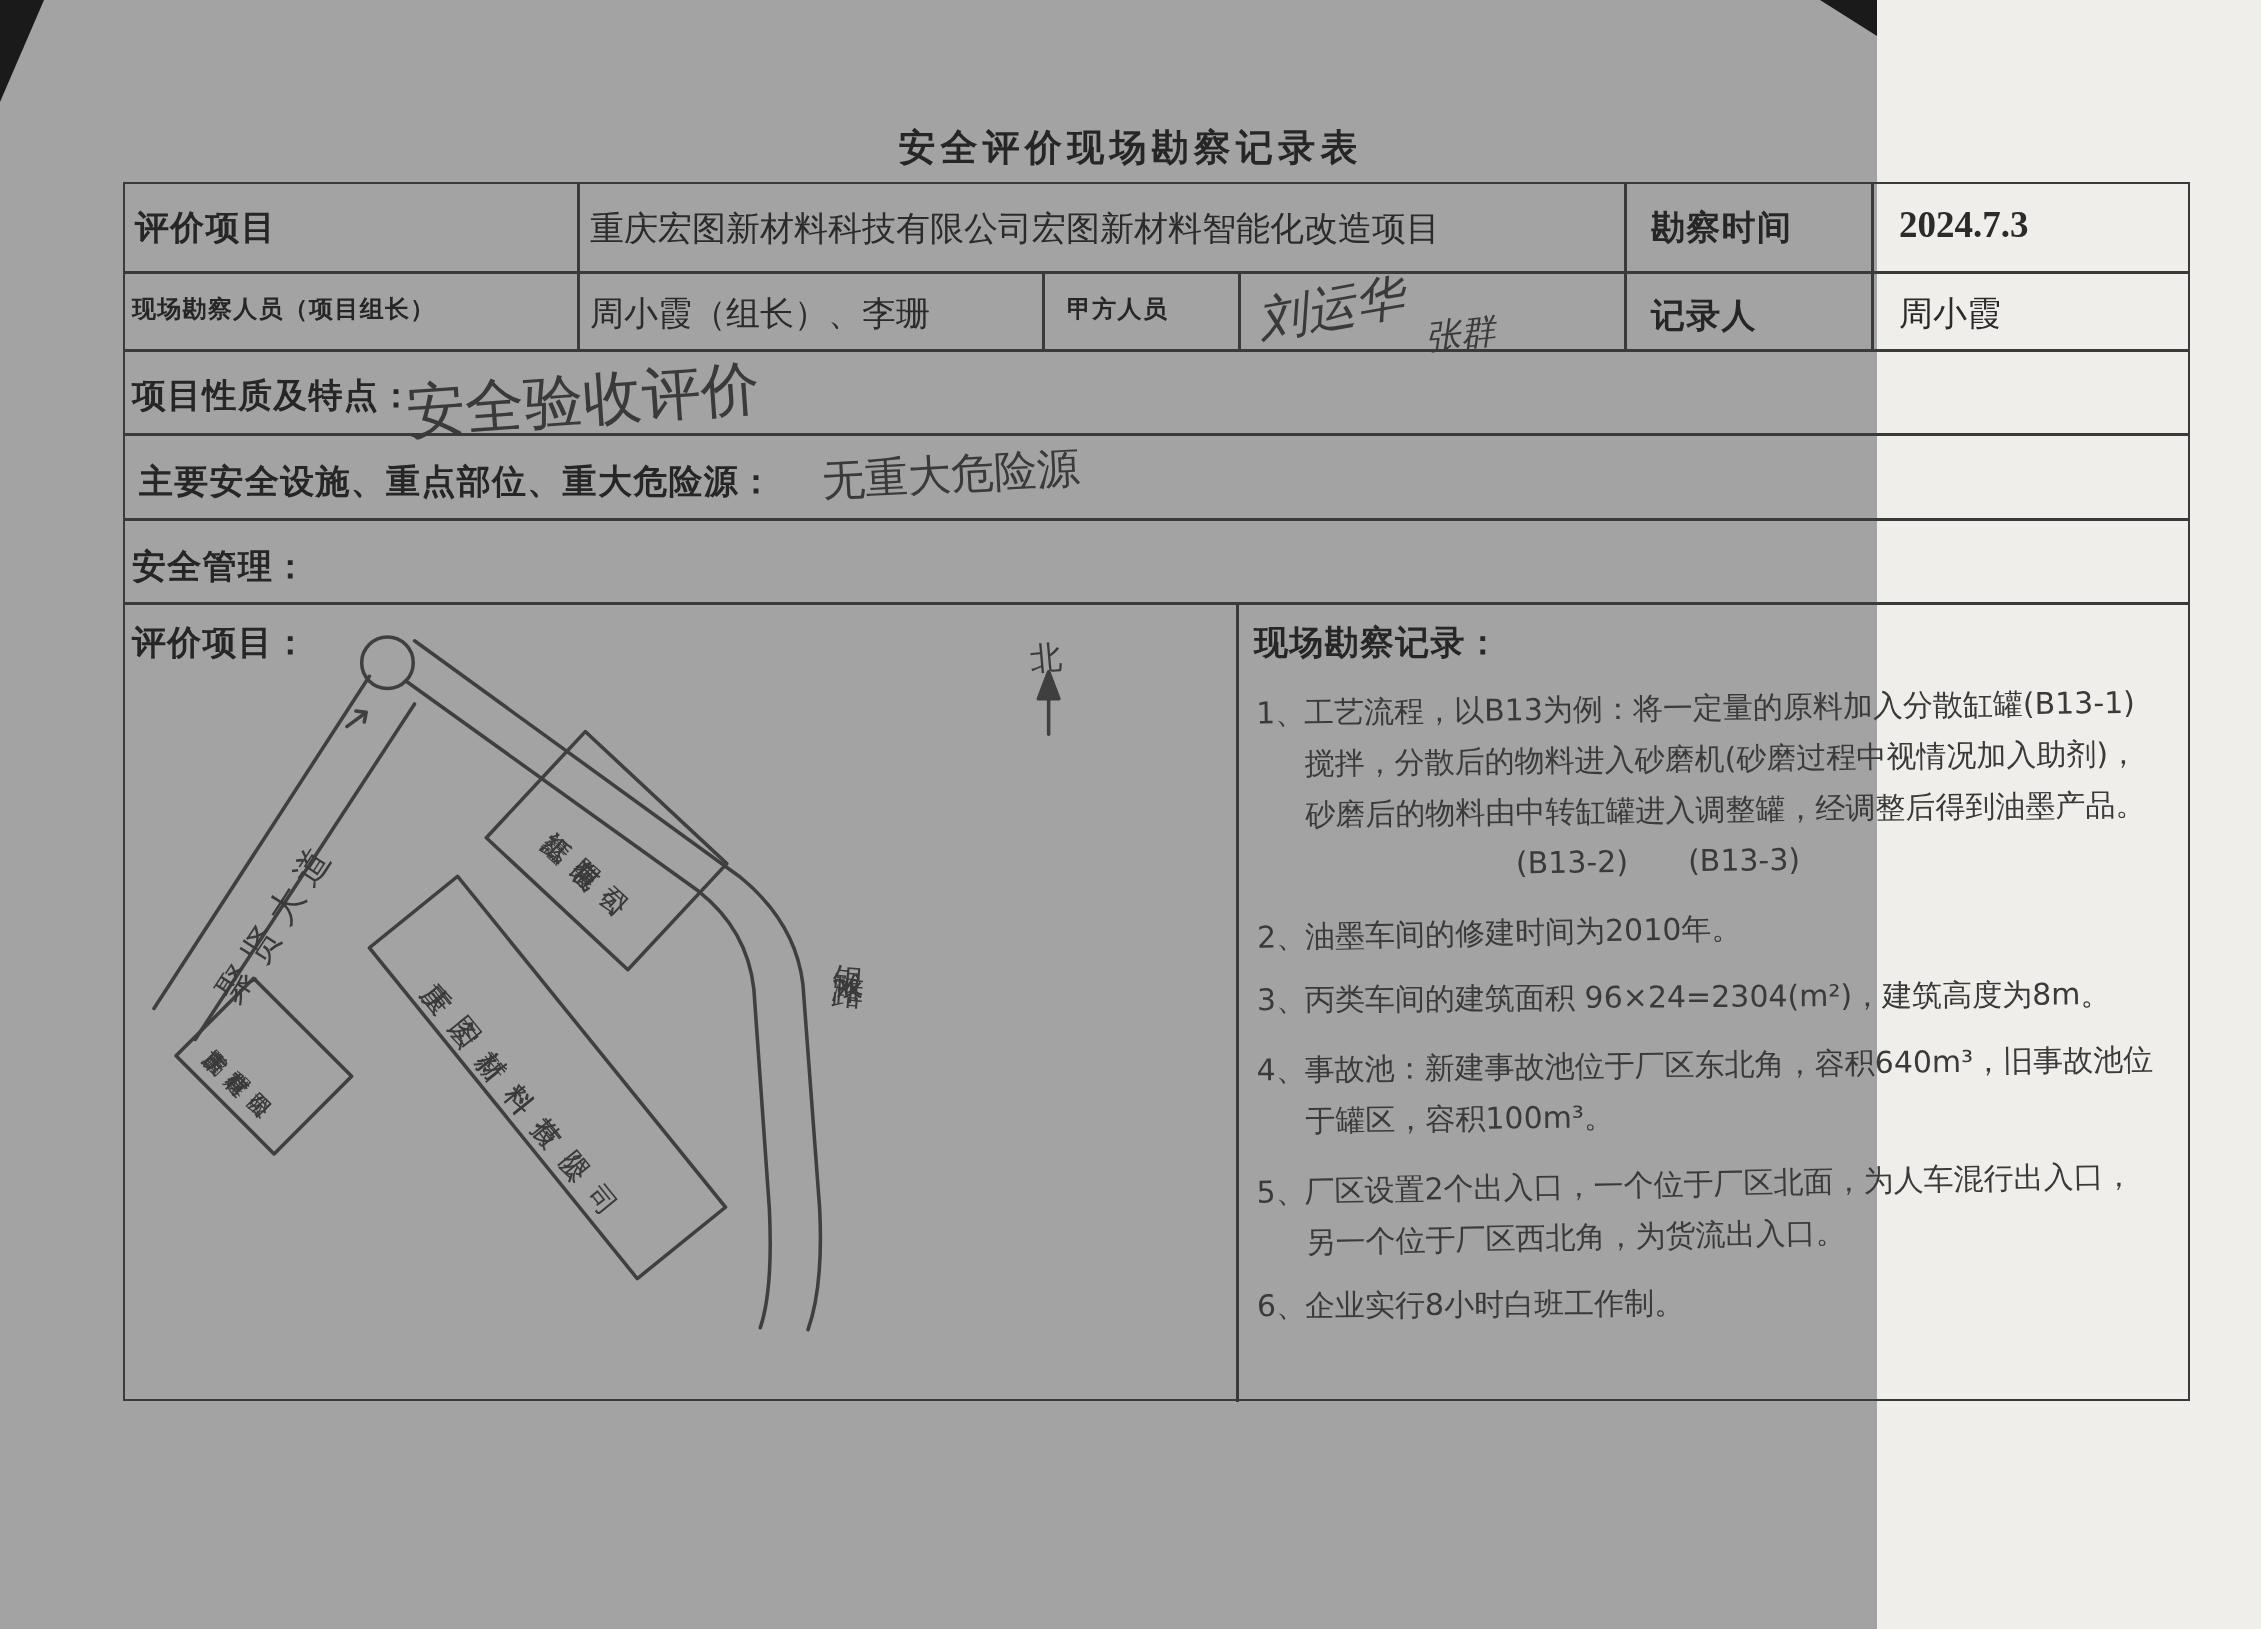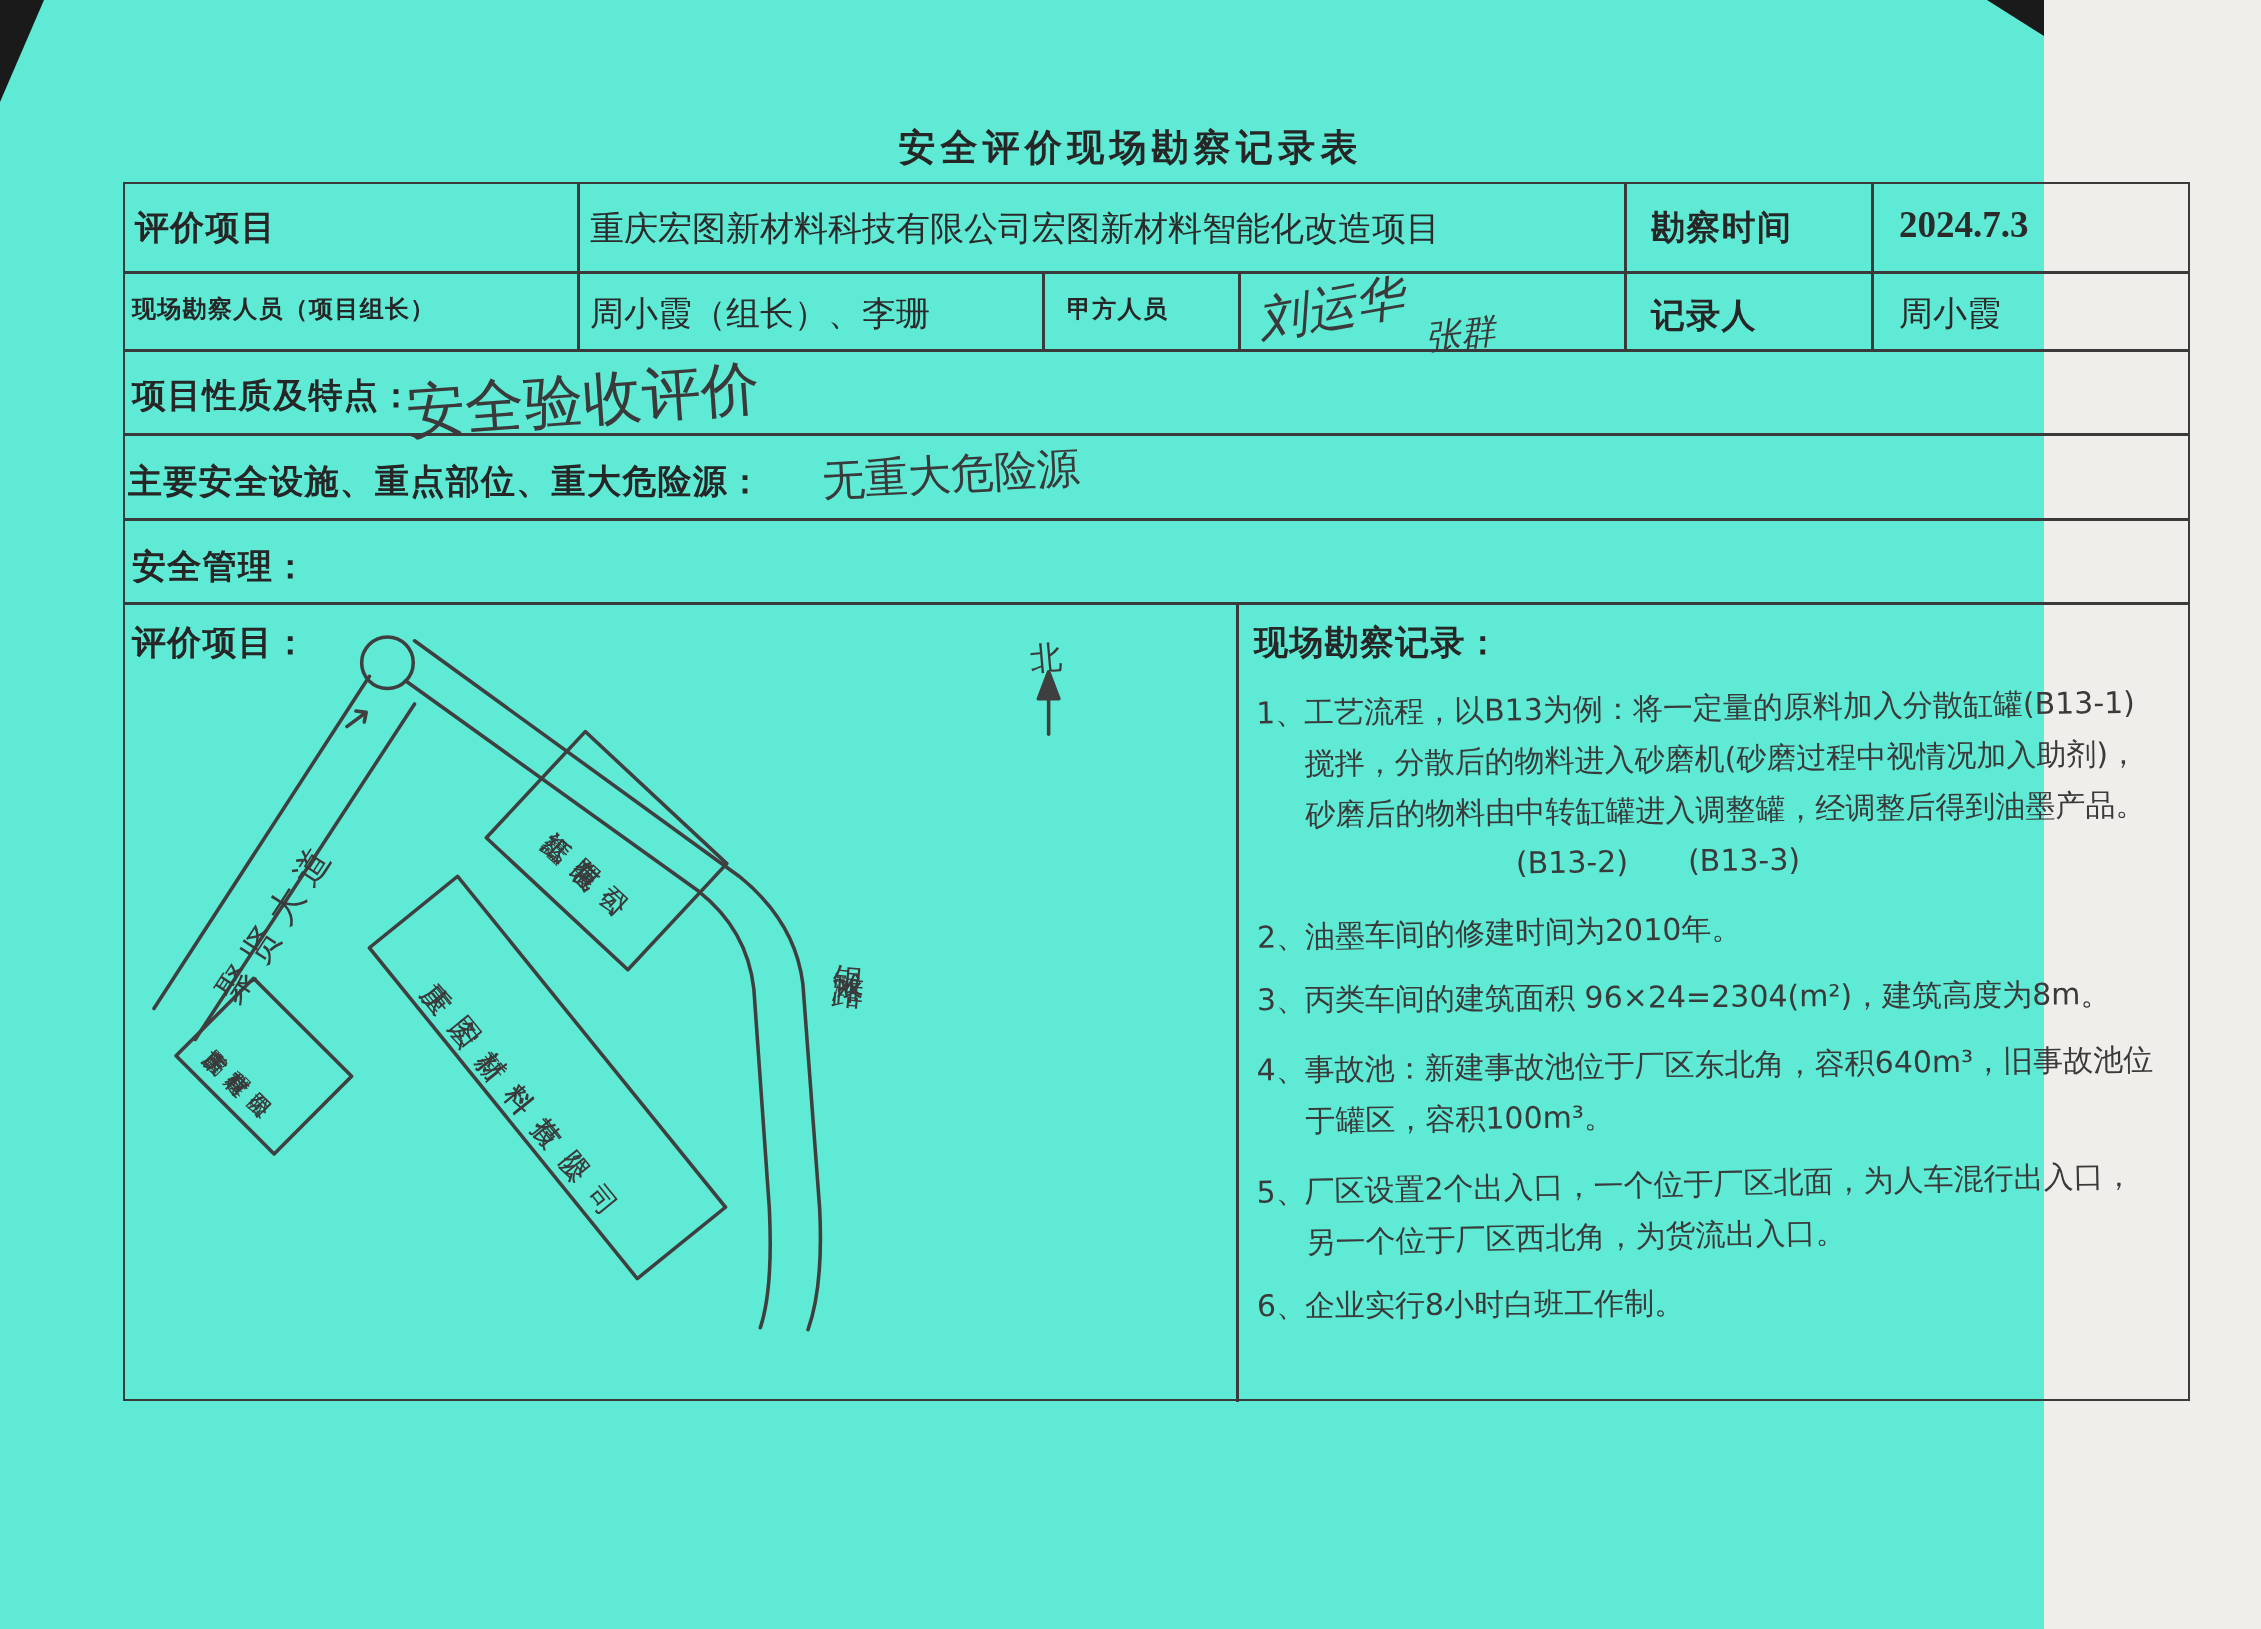"安全评价现场勘察记录表" .page { background: #5eead4 -> #a3a3a3; width: 2044px -> 1877px }
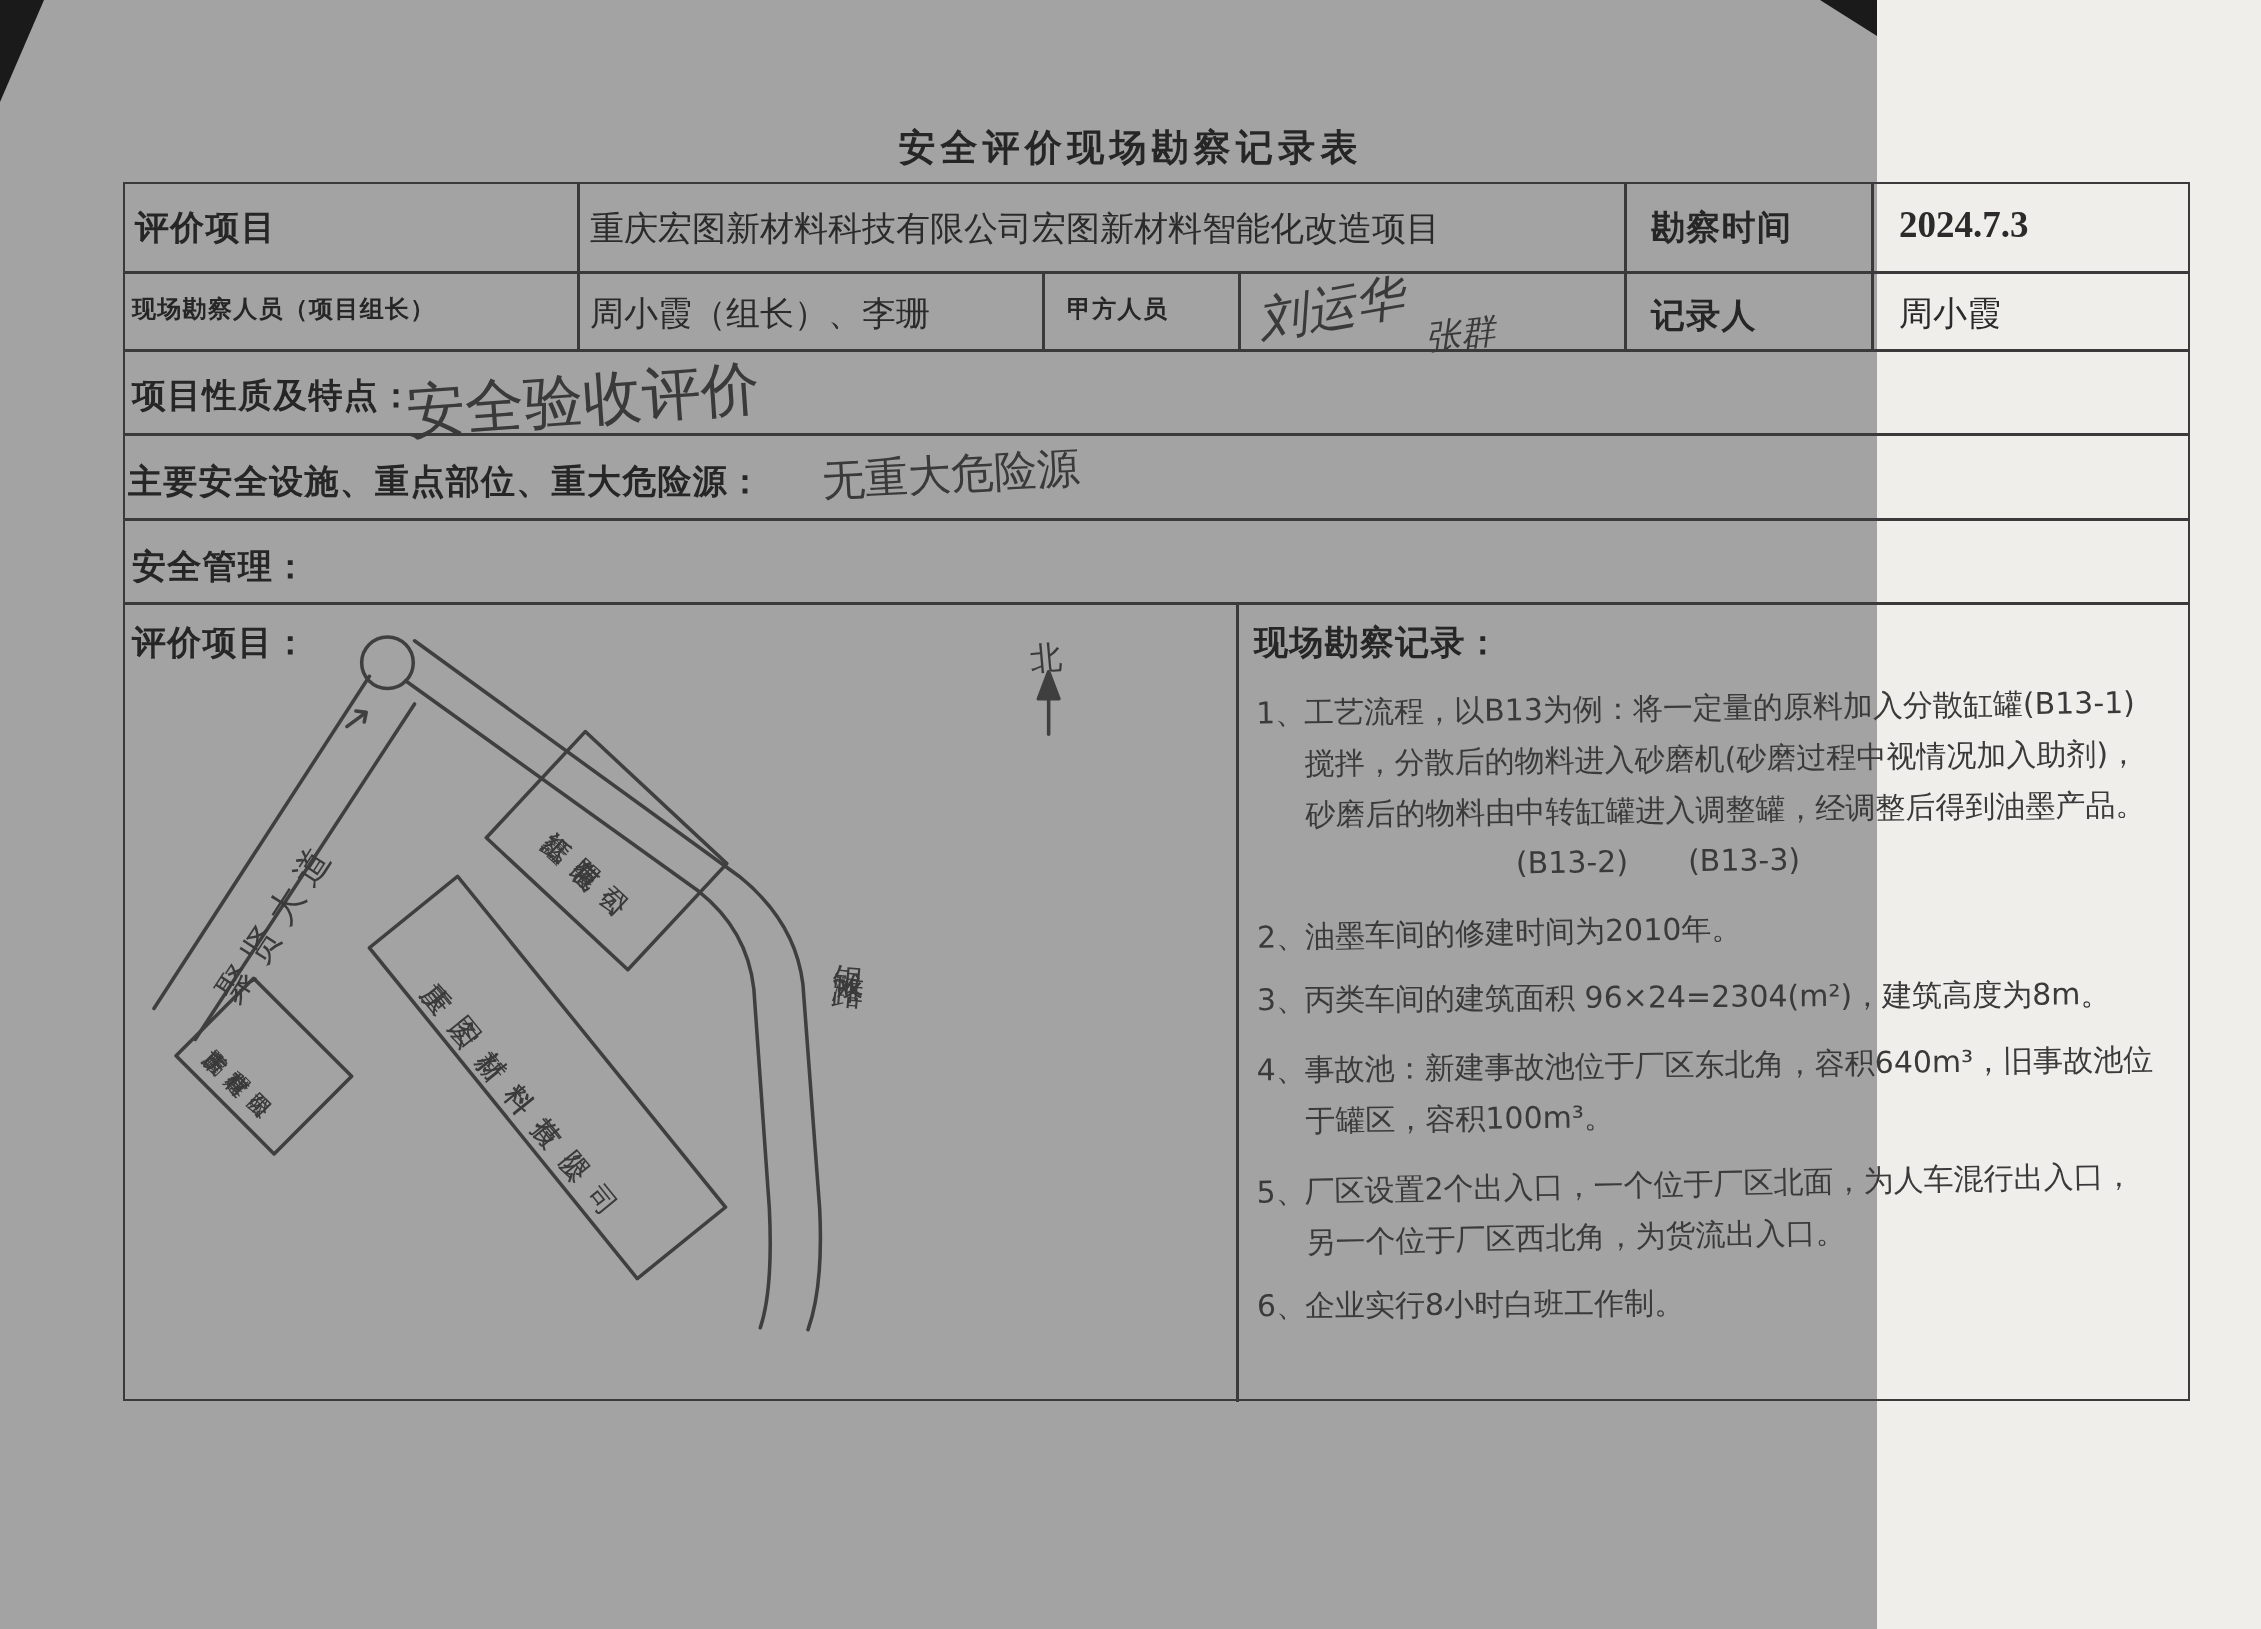"主要安全设施、重点部位、重大危险源：" div.lab { left: 128px -> 139px }
